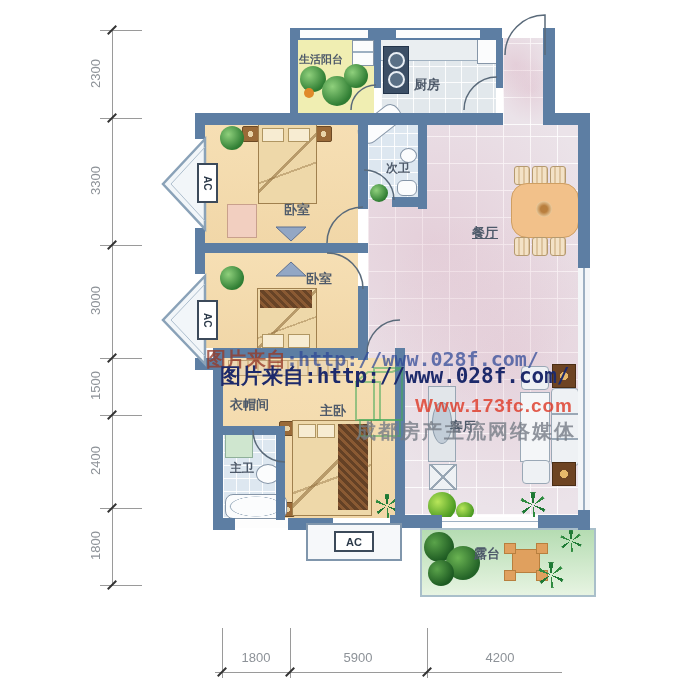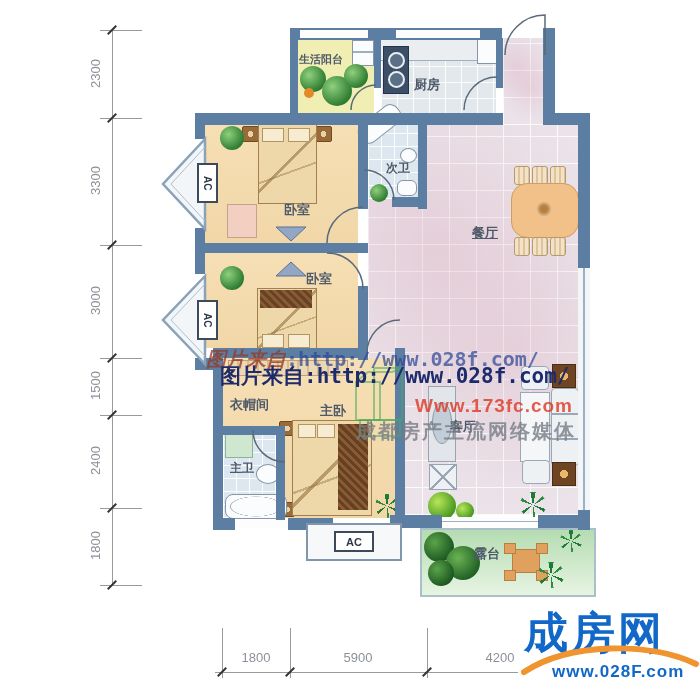"图片来自" .wm-src1 .pre { font-style: italic -> none }
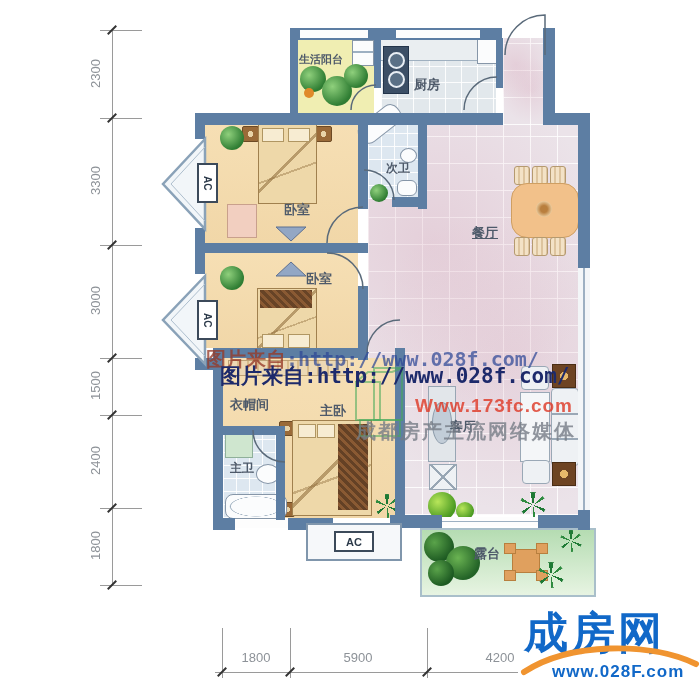"成房网" div { html: <div> <div>成房网</div> <svg> <path></path> </svg> <div>www.028F.com</div> </div> -> none }
